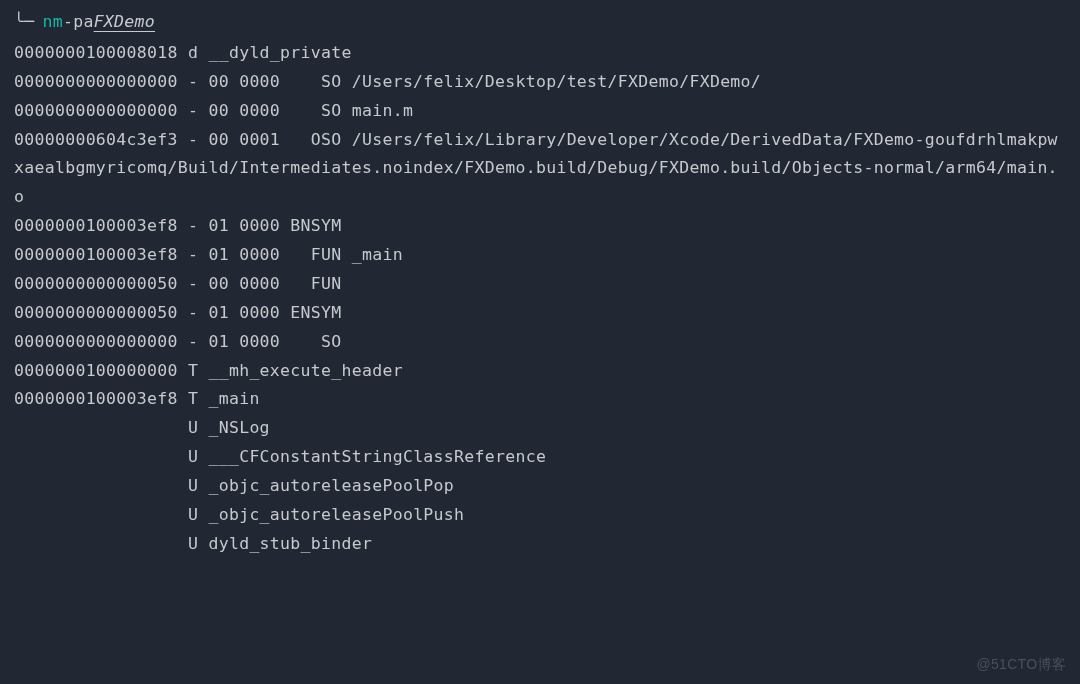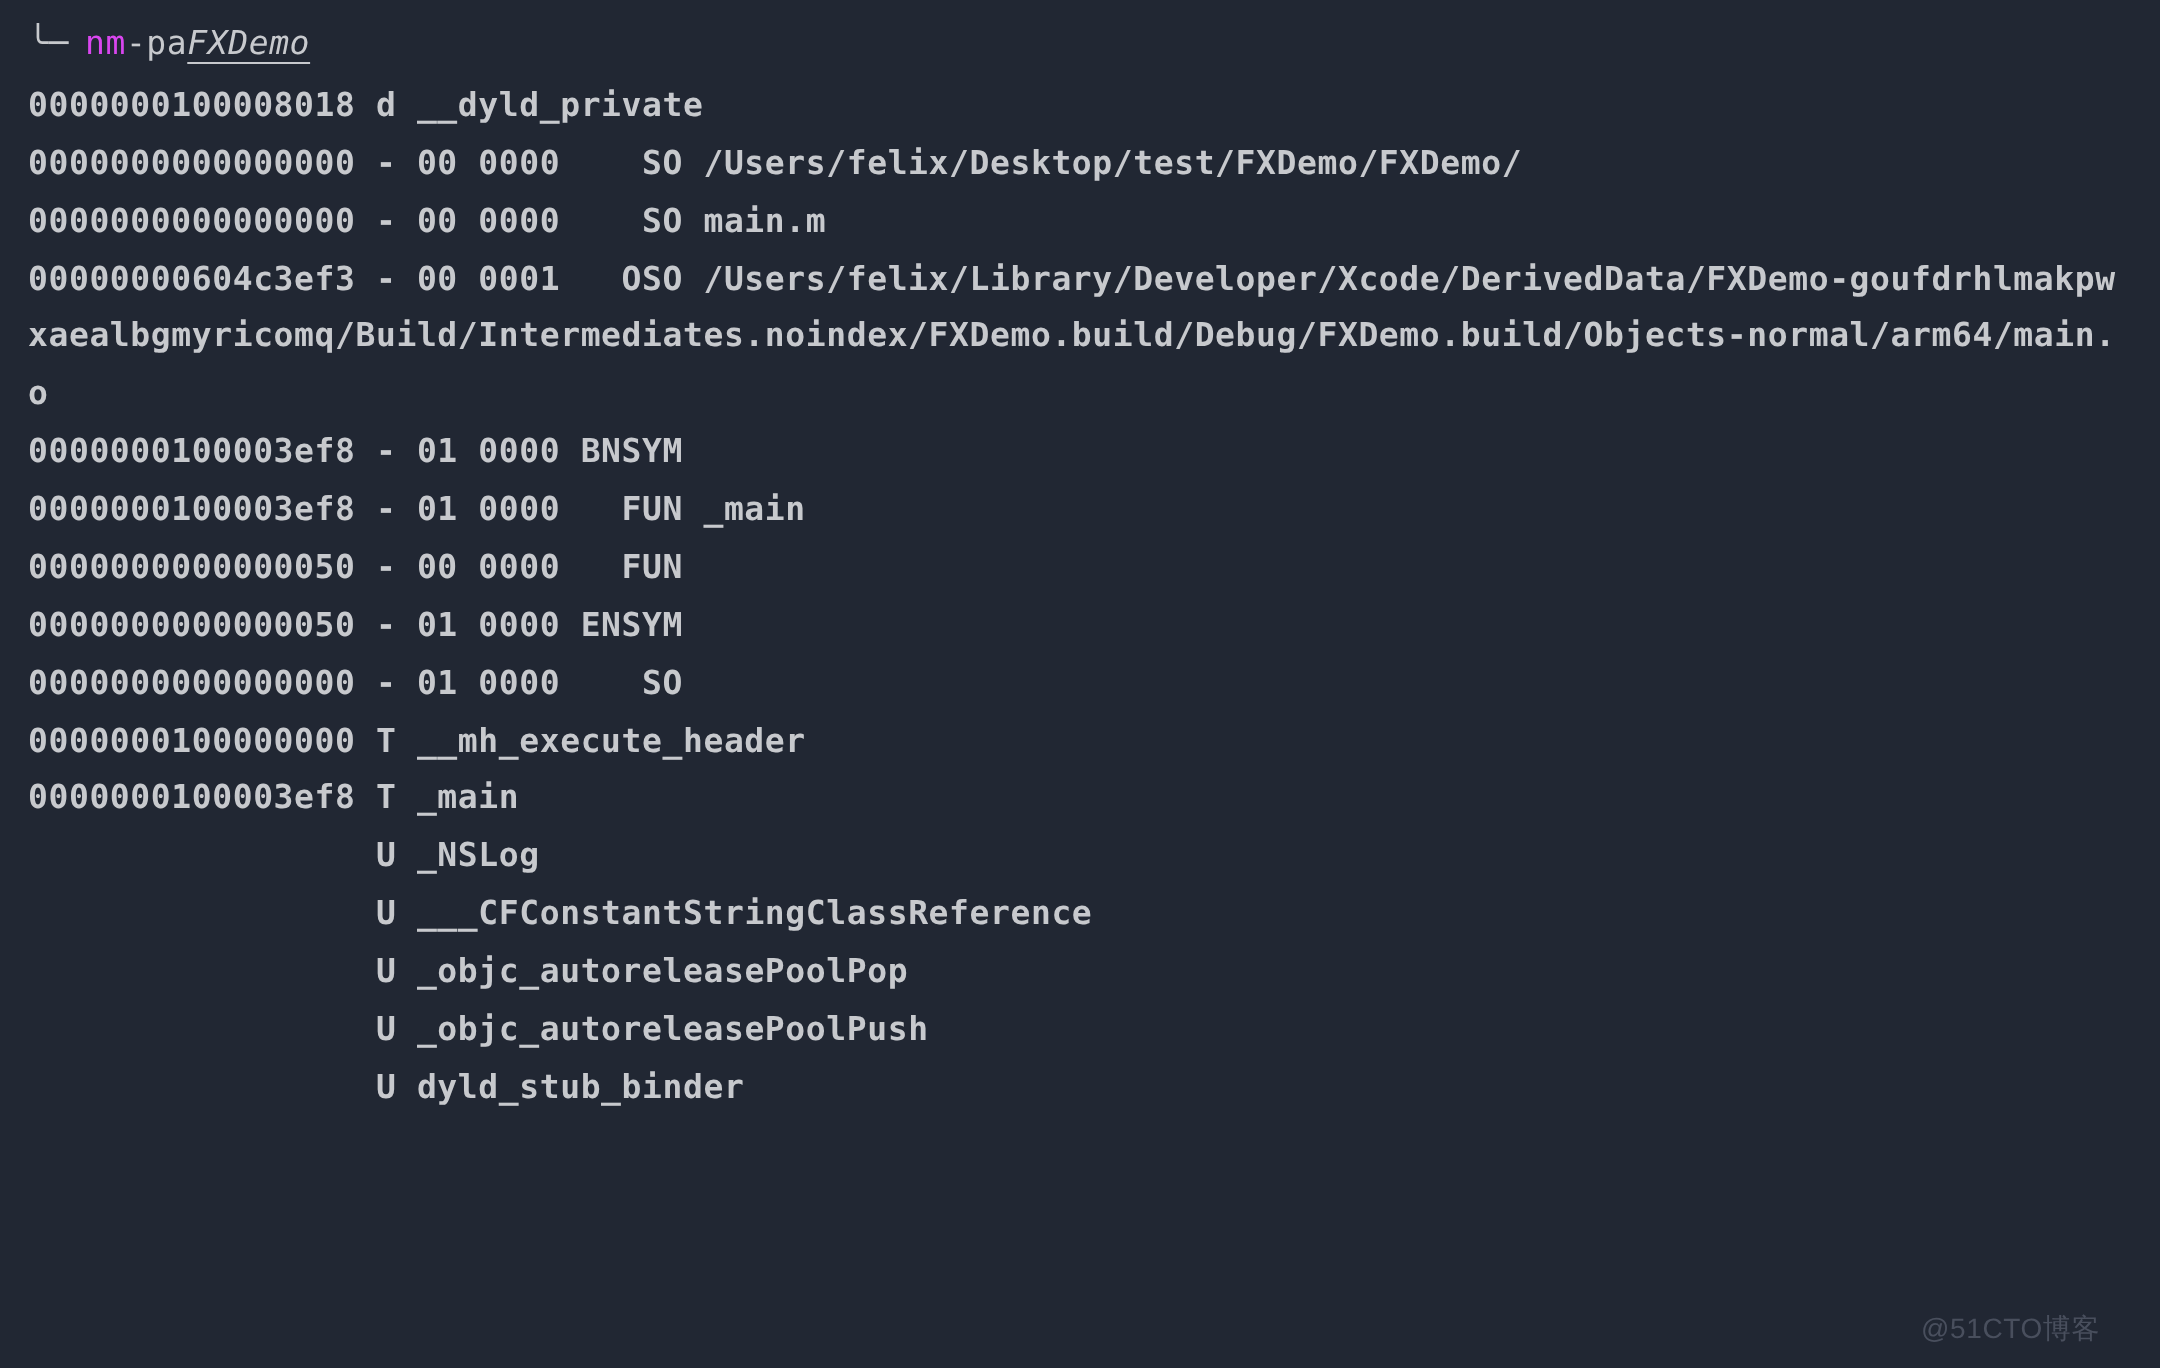"nm" .cmd-name { color: #d946ef -> #14b8a6 }
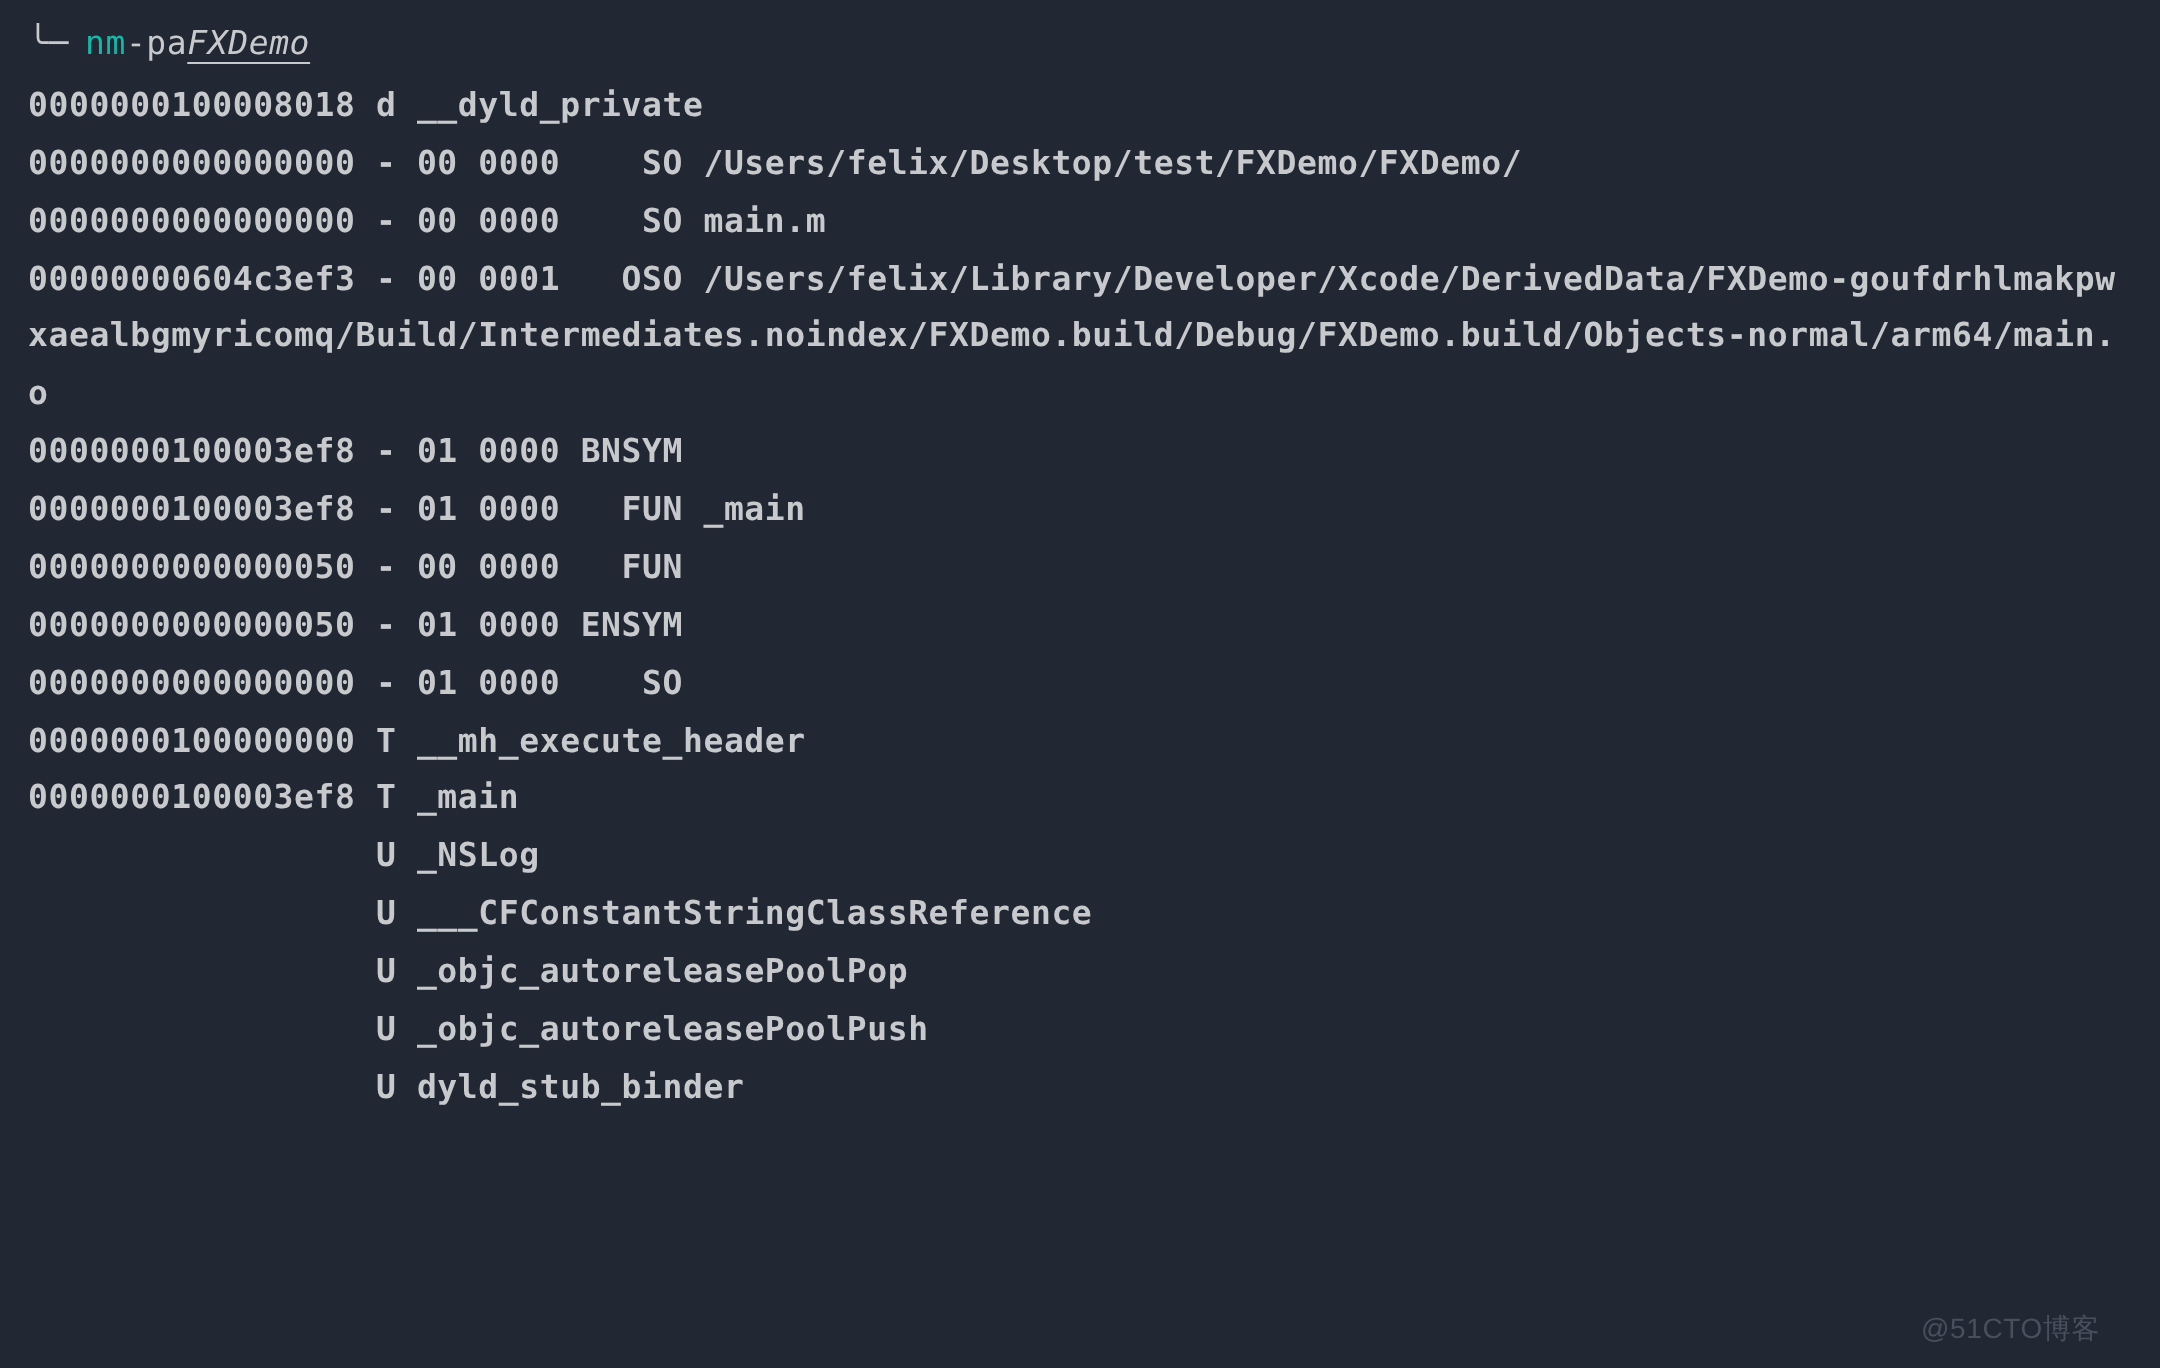"0000000100008018 d __dyld_private" .output { font-weight: bold -> none }
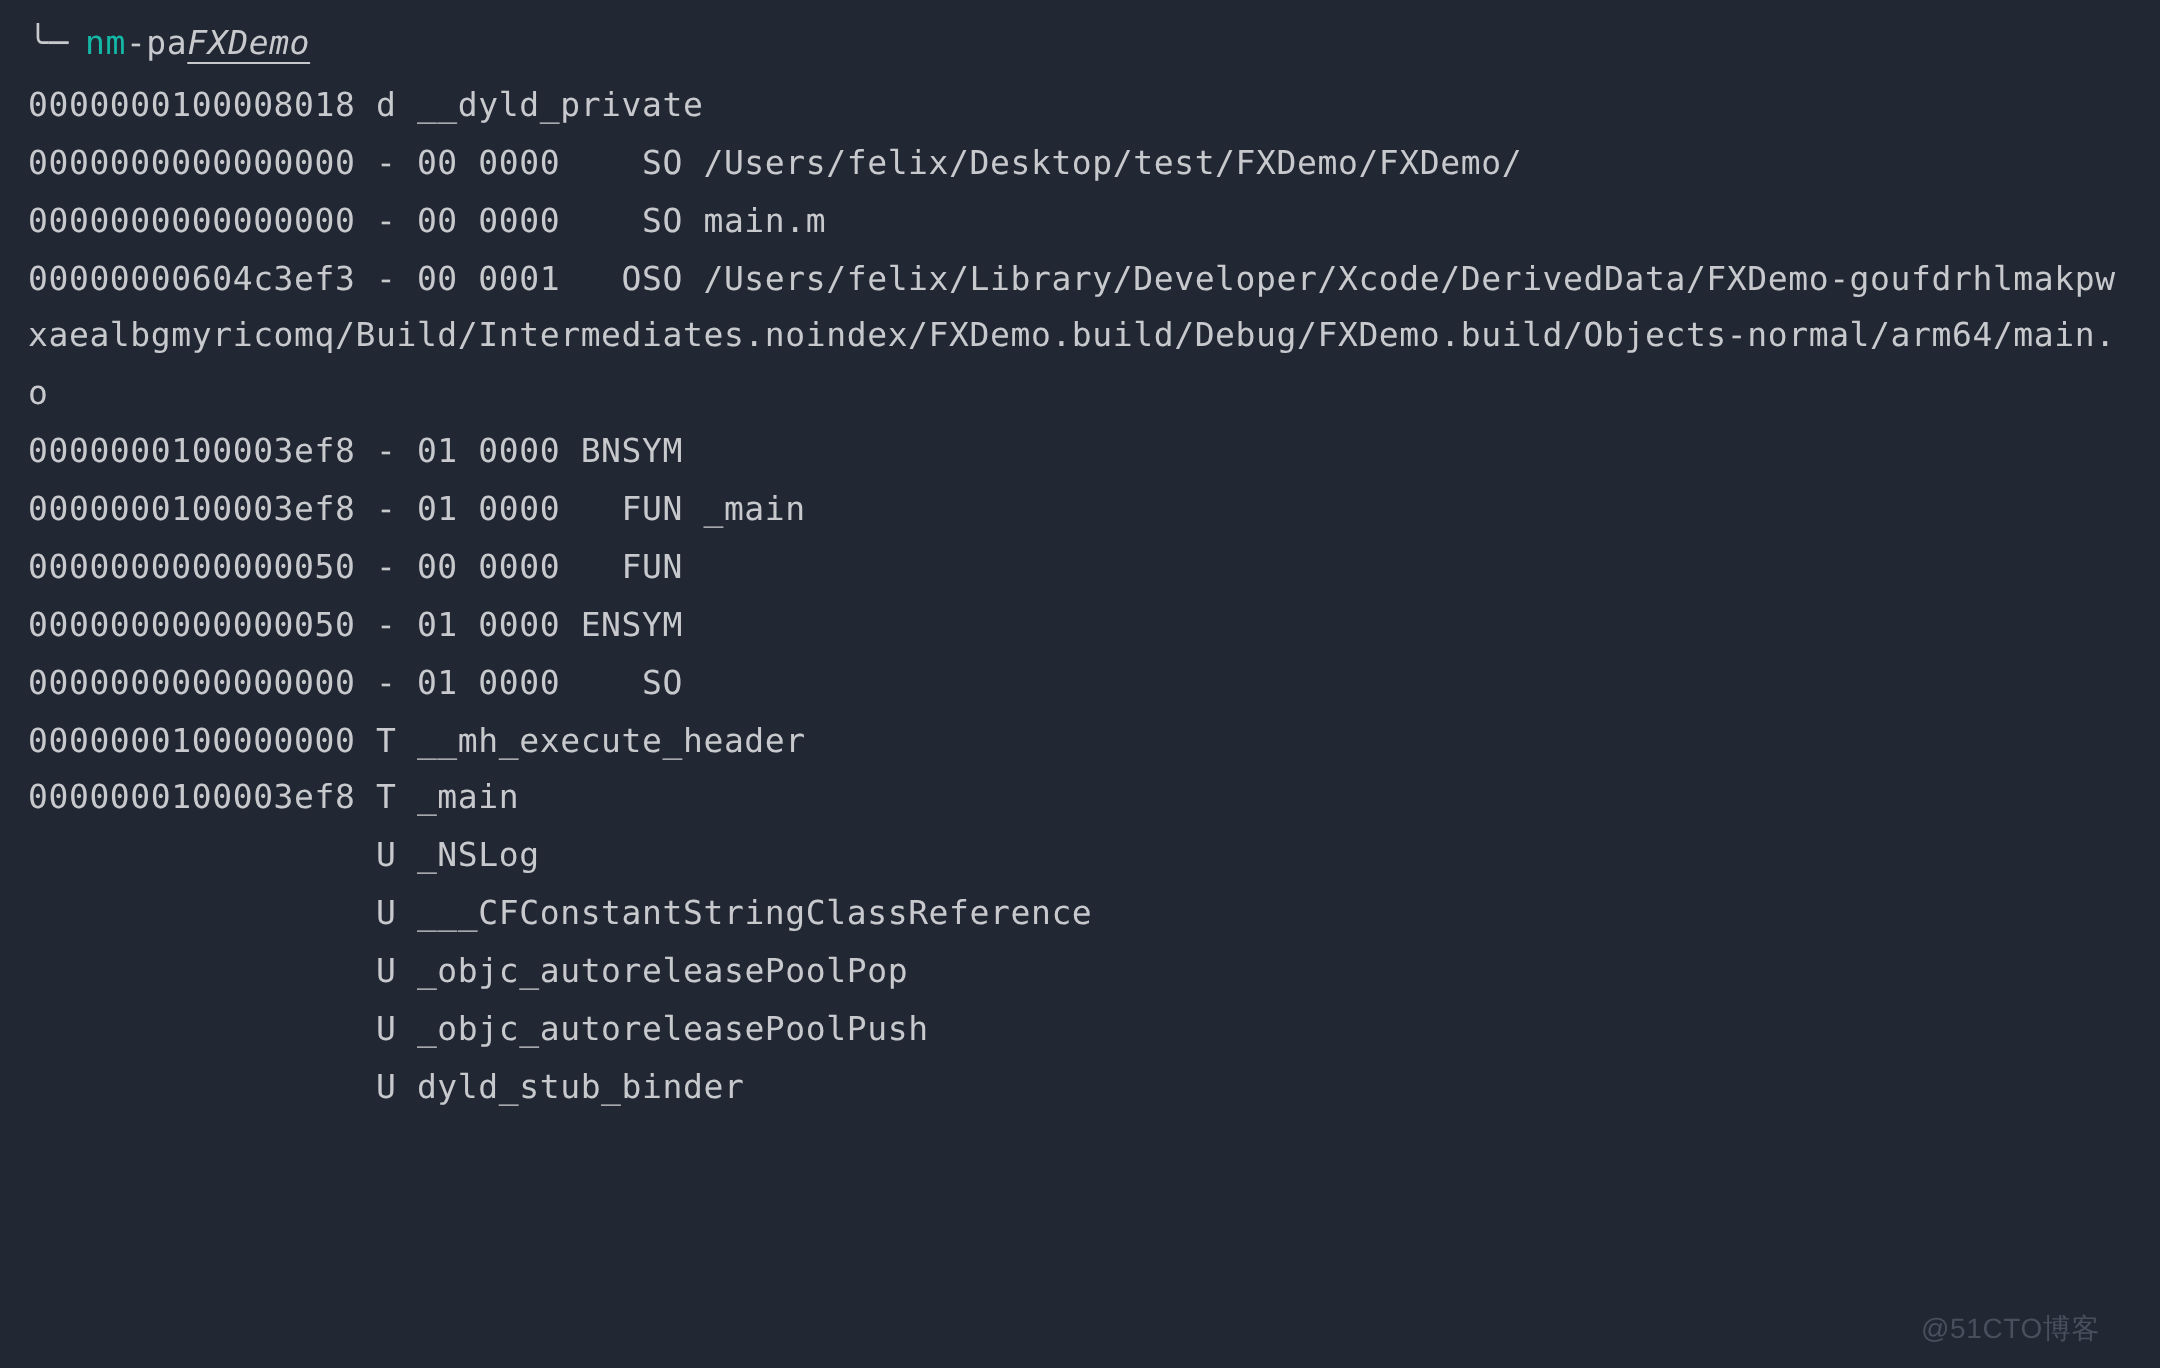"@51CTO博客" .watermark { right: 30px -> 14px }
